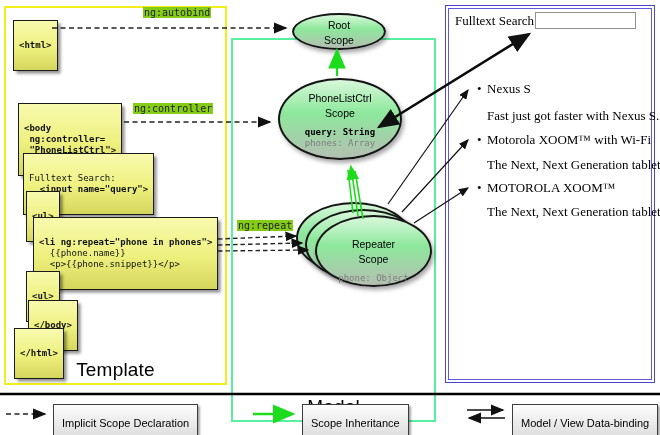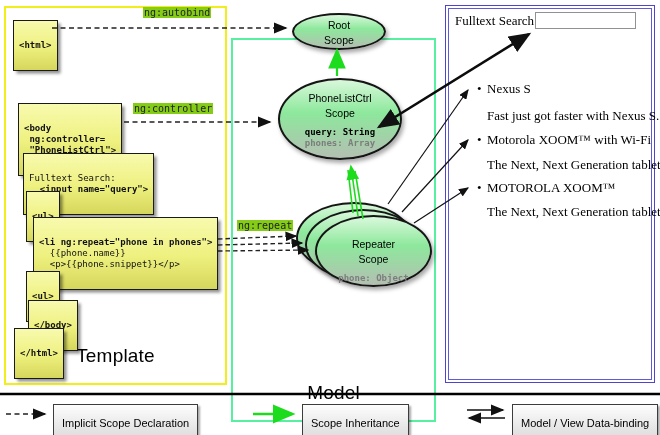"phones: Array" .scope-prop { font-weight: bold -> none }
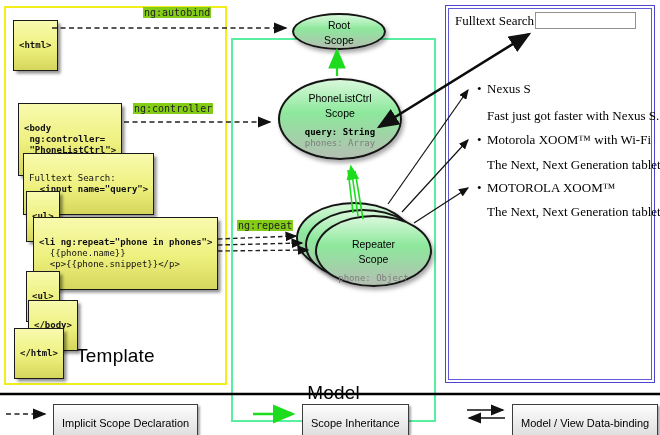"Template" .panel-label { bottom: 16px -> 2px }
